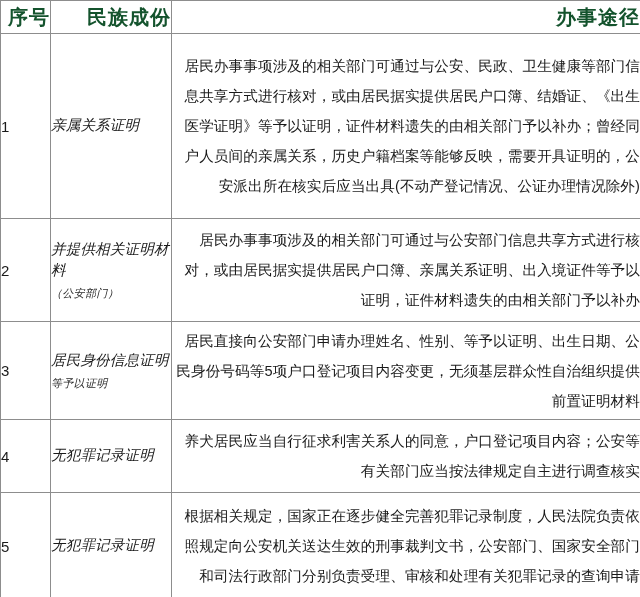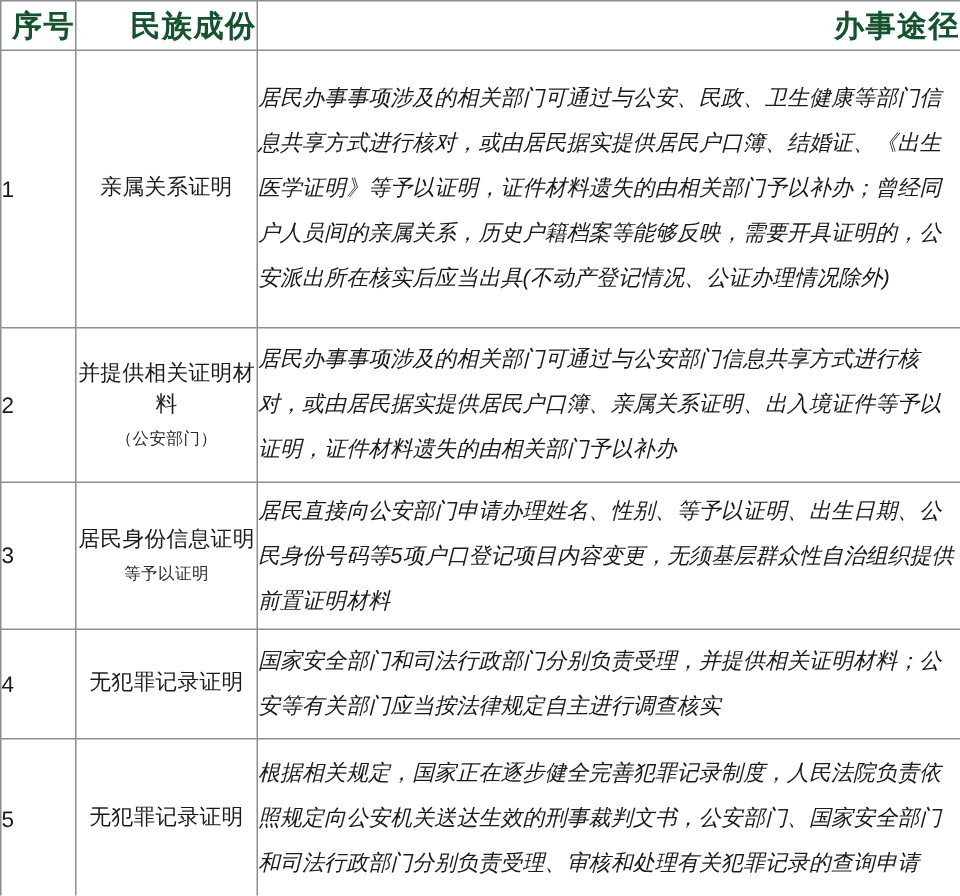"居民办事事项涉及的相关部门可通过与公安、民政、卫生健康等部门信息共享方式进行核对" td.cell-route { font-style: italic -> none; text-align: left -> right }
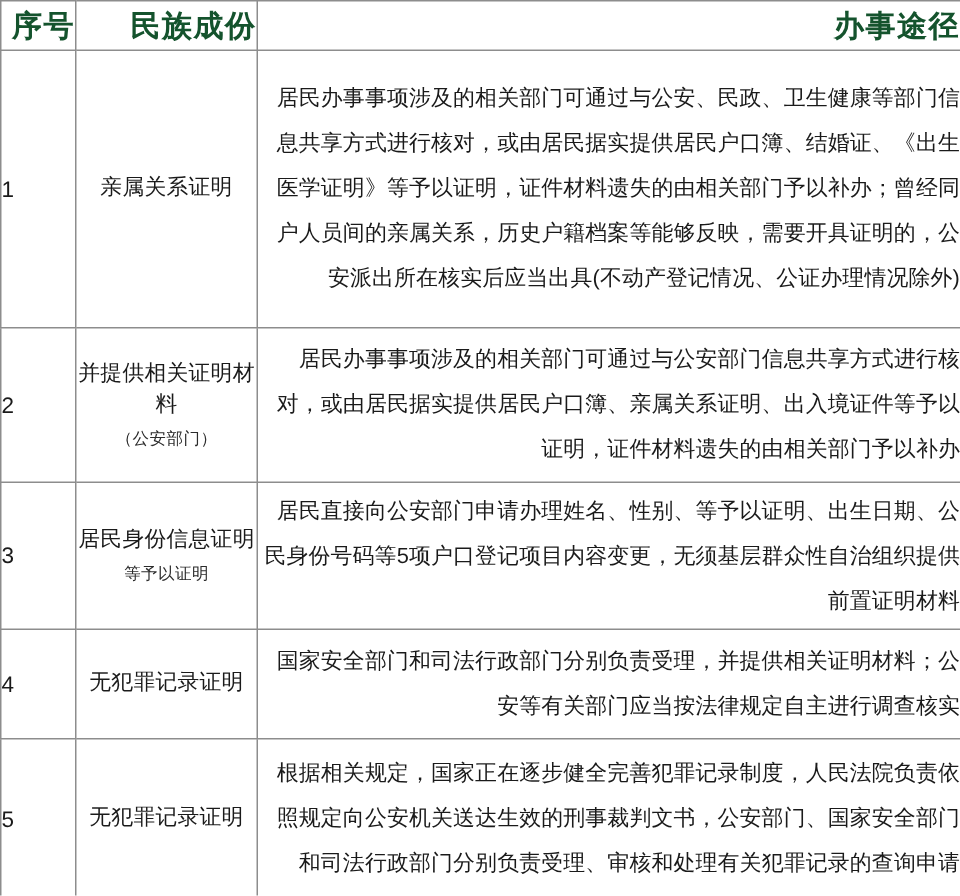"亲属关系证明" td.cell-name { font-style: none -> italic; text-align: center -> none }
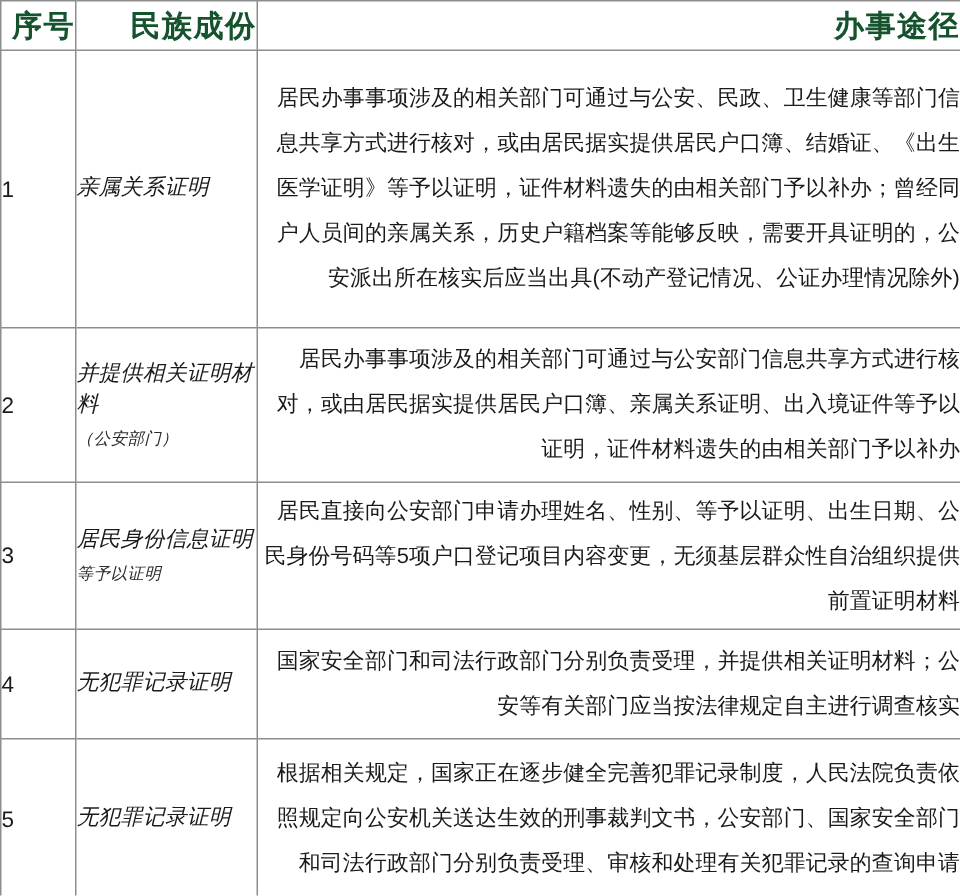"国家安全部门和司法行政部门分别负责受理，并提供相关证明材料；公安等有关部门应当按" td.cell-route { text: 国家安全部门和司法行政部门分别负责受理，并提供相关证明材料 -> 养犬居民应当自行征求利害关系人的同意，户口登记项目内容 }
